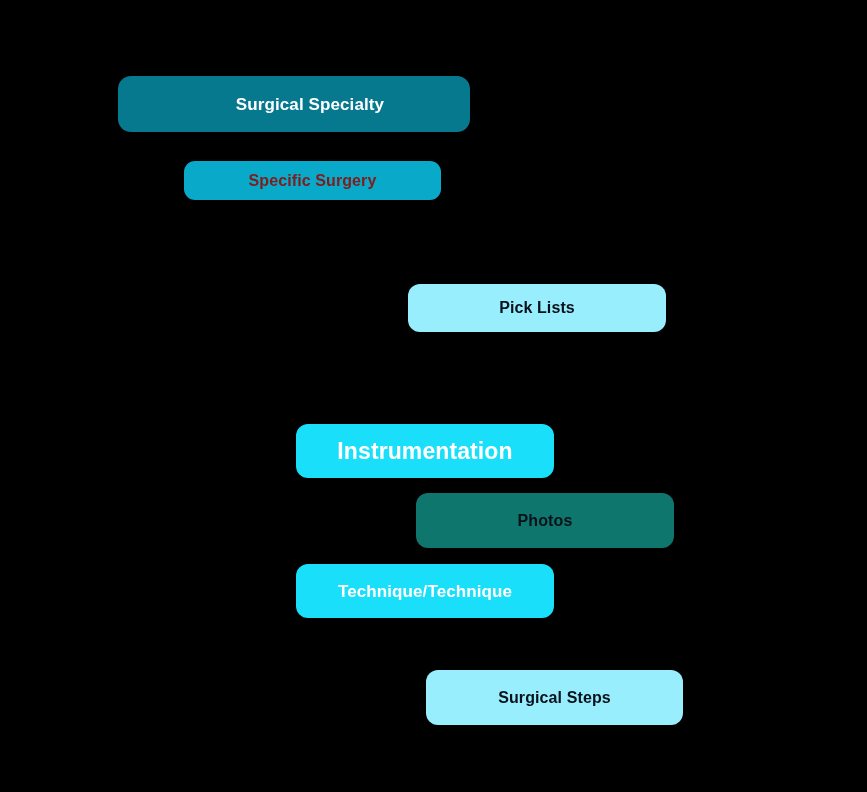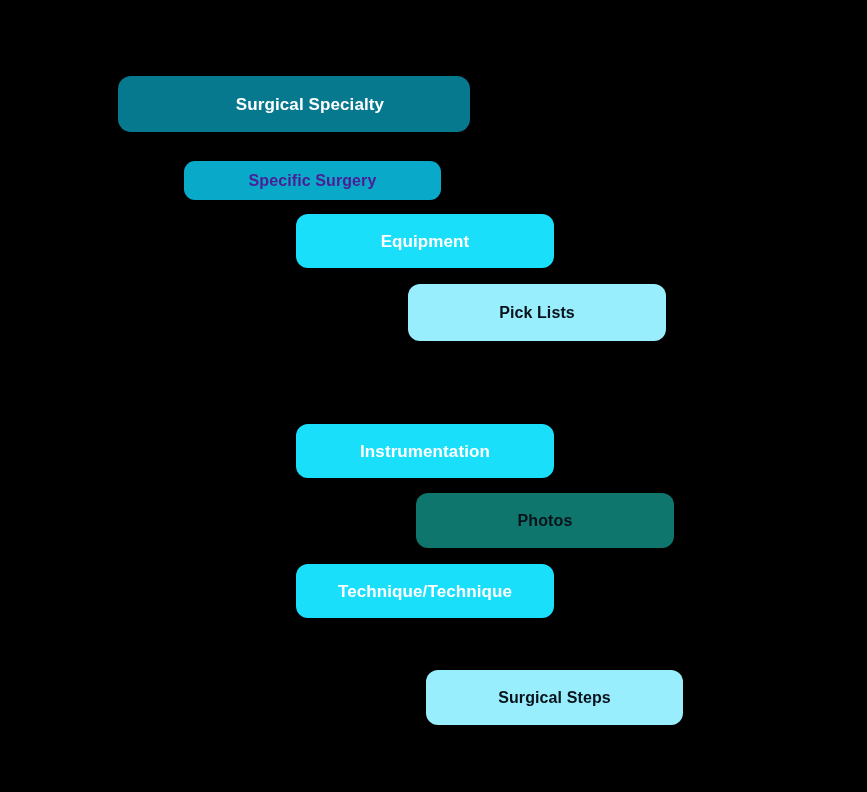"Specific Surgery" div.bar { color: #4c1d95 -> #7f1d1d }
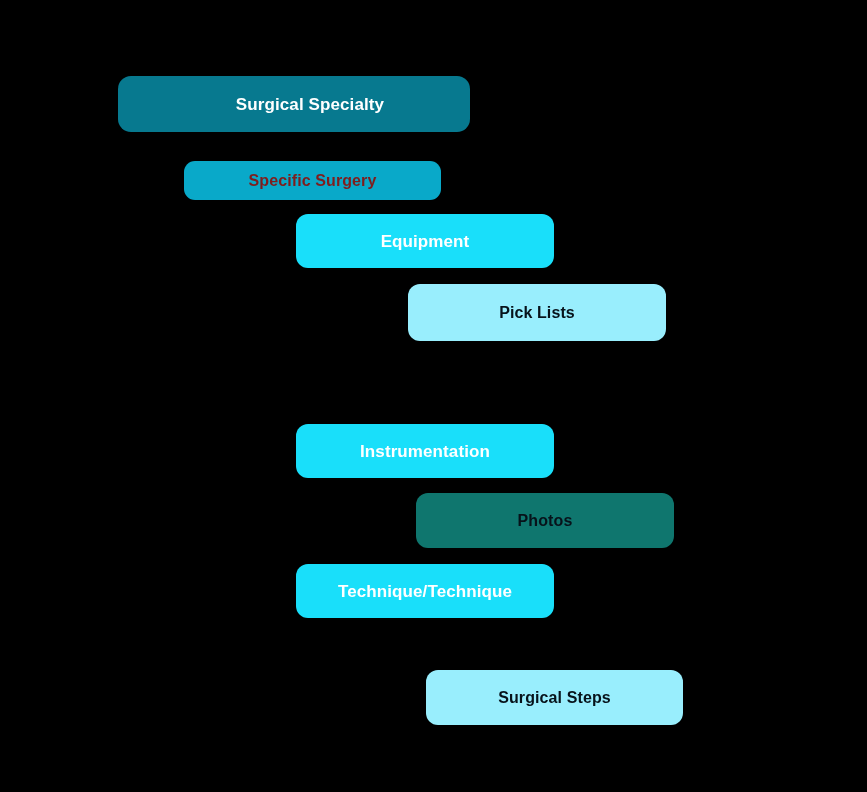"Equipment" div.bar { html: <div> <span>Equipment</span> </div> -> none }
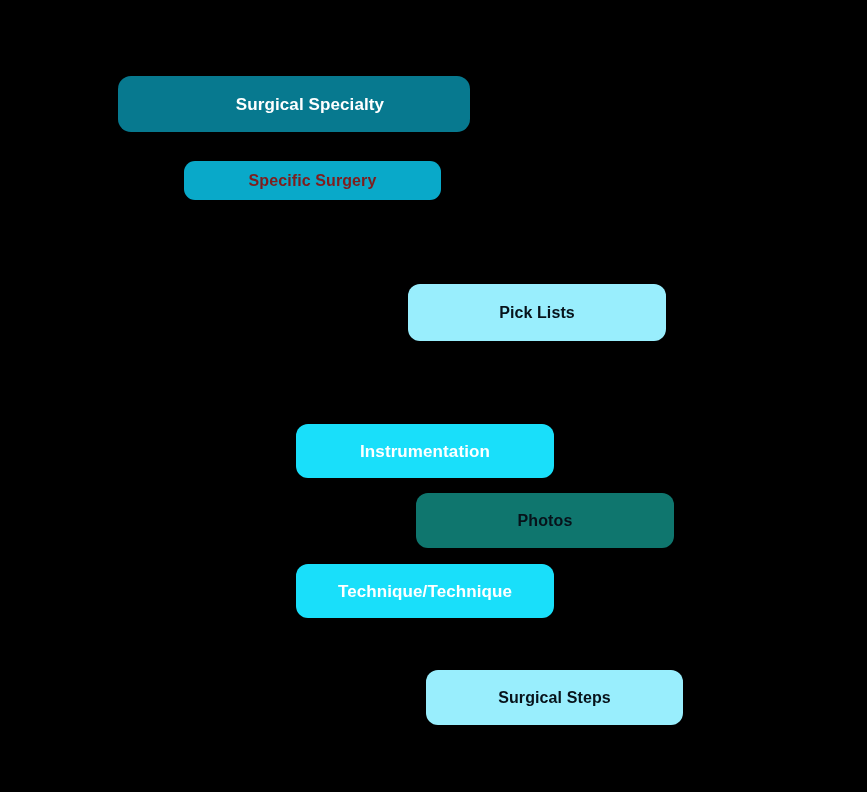"Pick Lists" #bar-3 { height: 57px -> 48px }
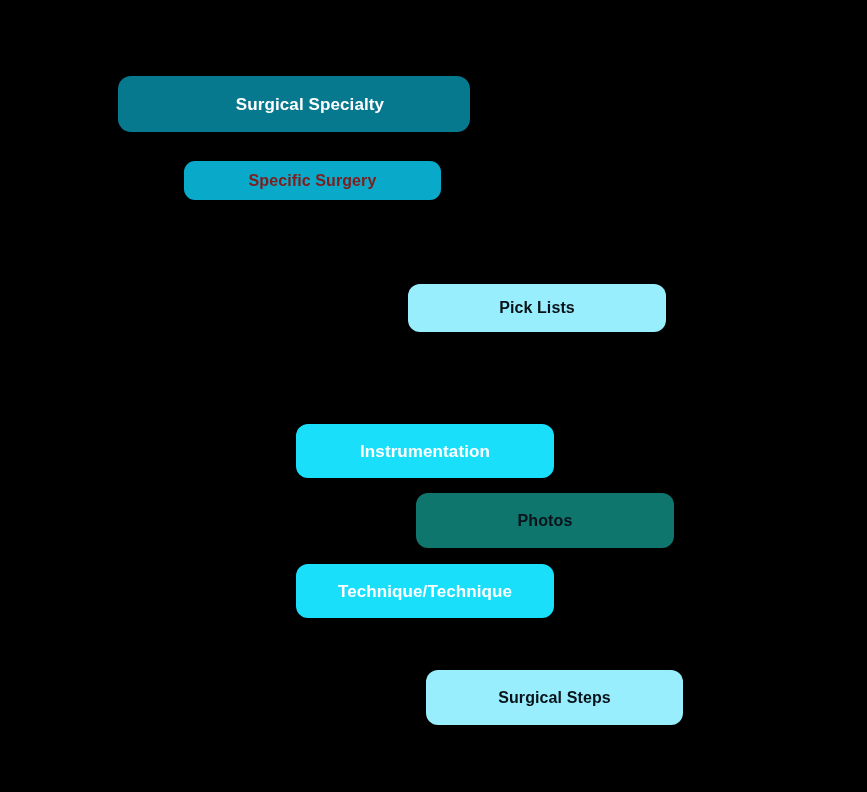"Instrumentation" #bar-5 { font-size: 17px -> 23px }
